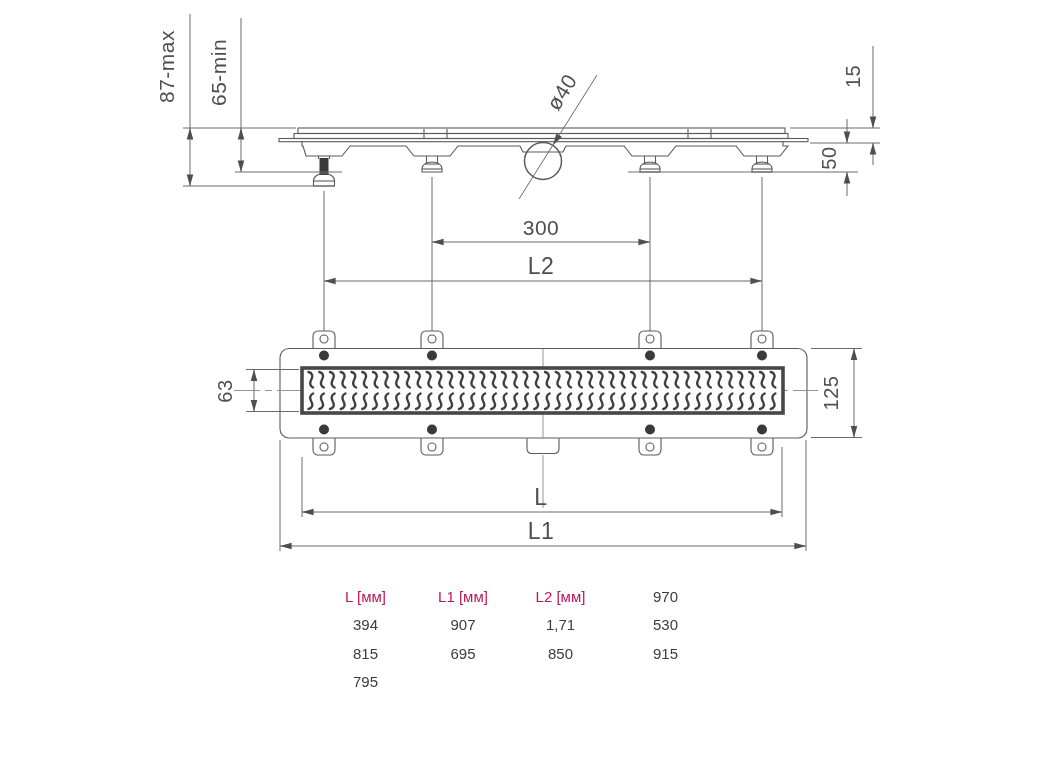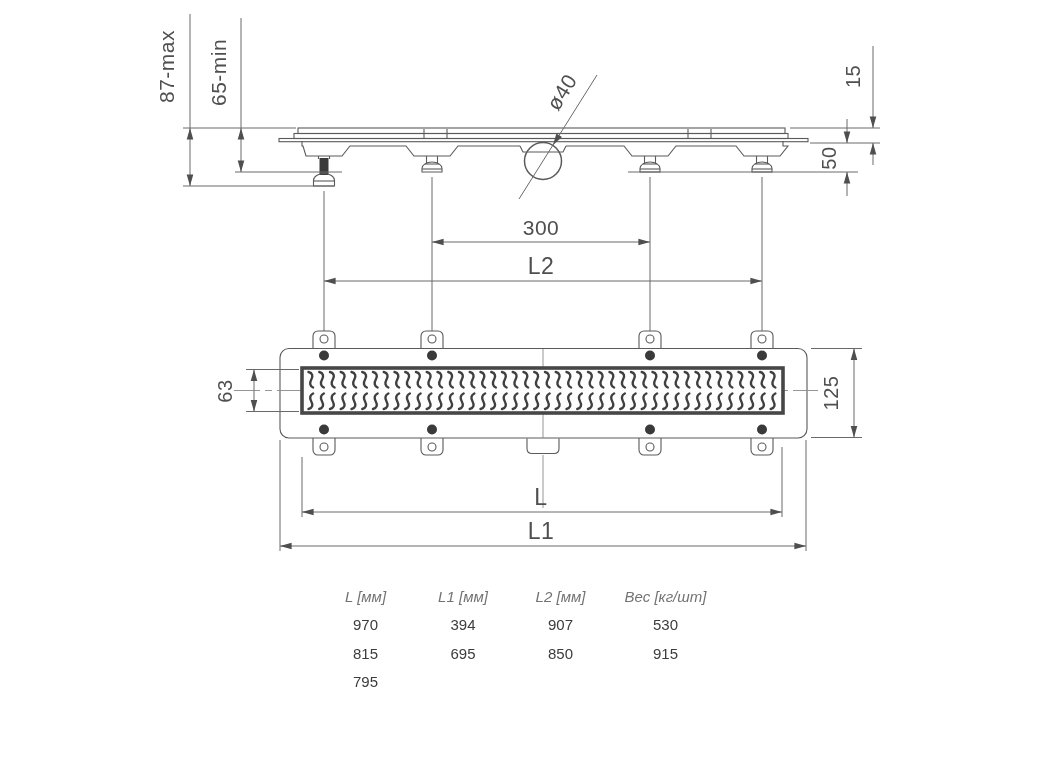"L [мм]" .spec-table .hdr { color: #737373 -> #be185d; font-style: italic -> none }
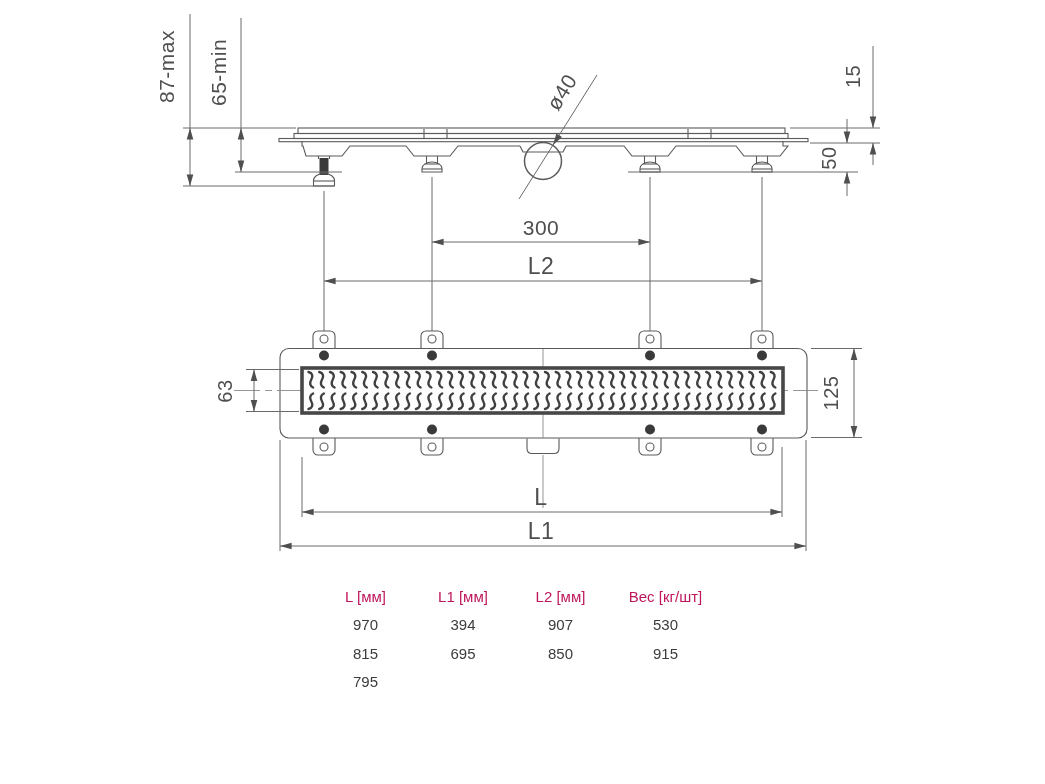"Вес [кг/шт]" div.cell { html: <div>Вес [кг/шт]</div> -> none }
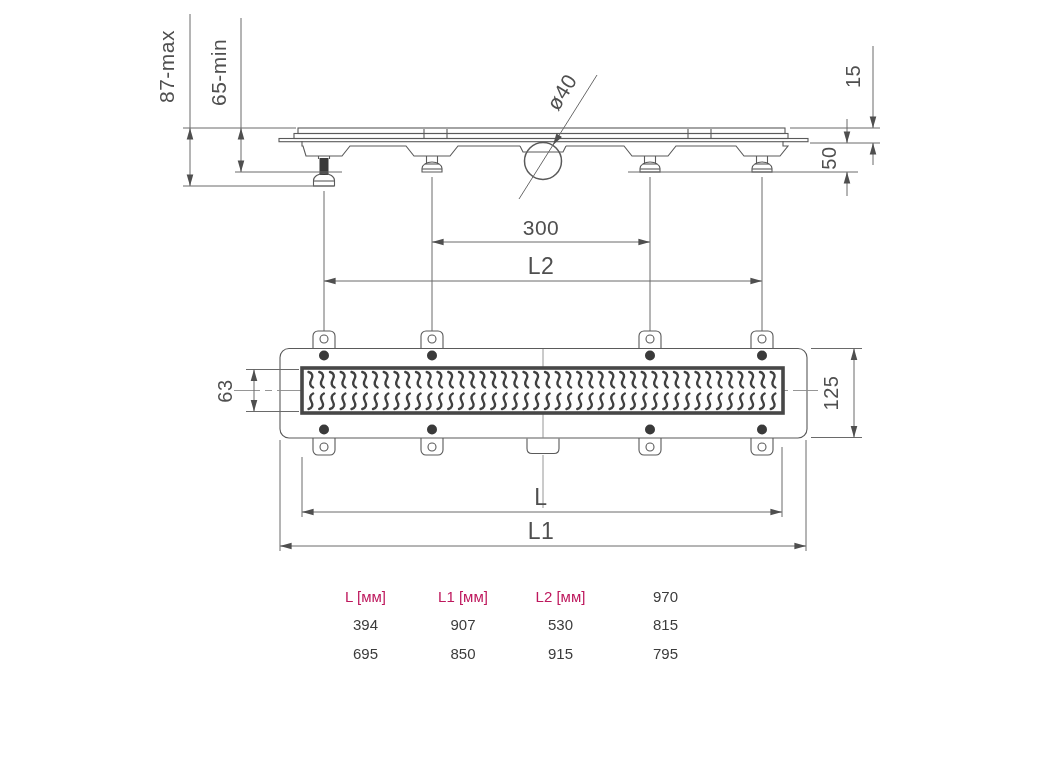"1,71" div.cell { html: none -> <div>1,71</div> }
